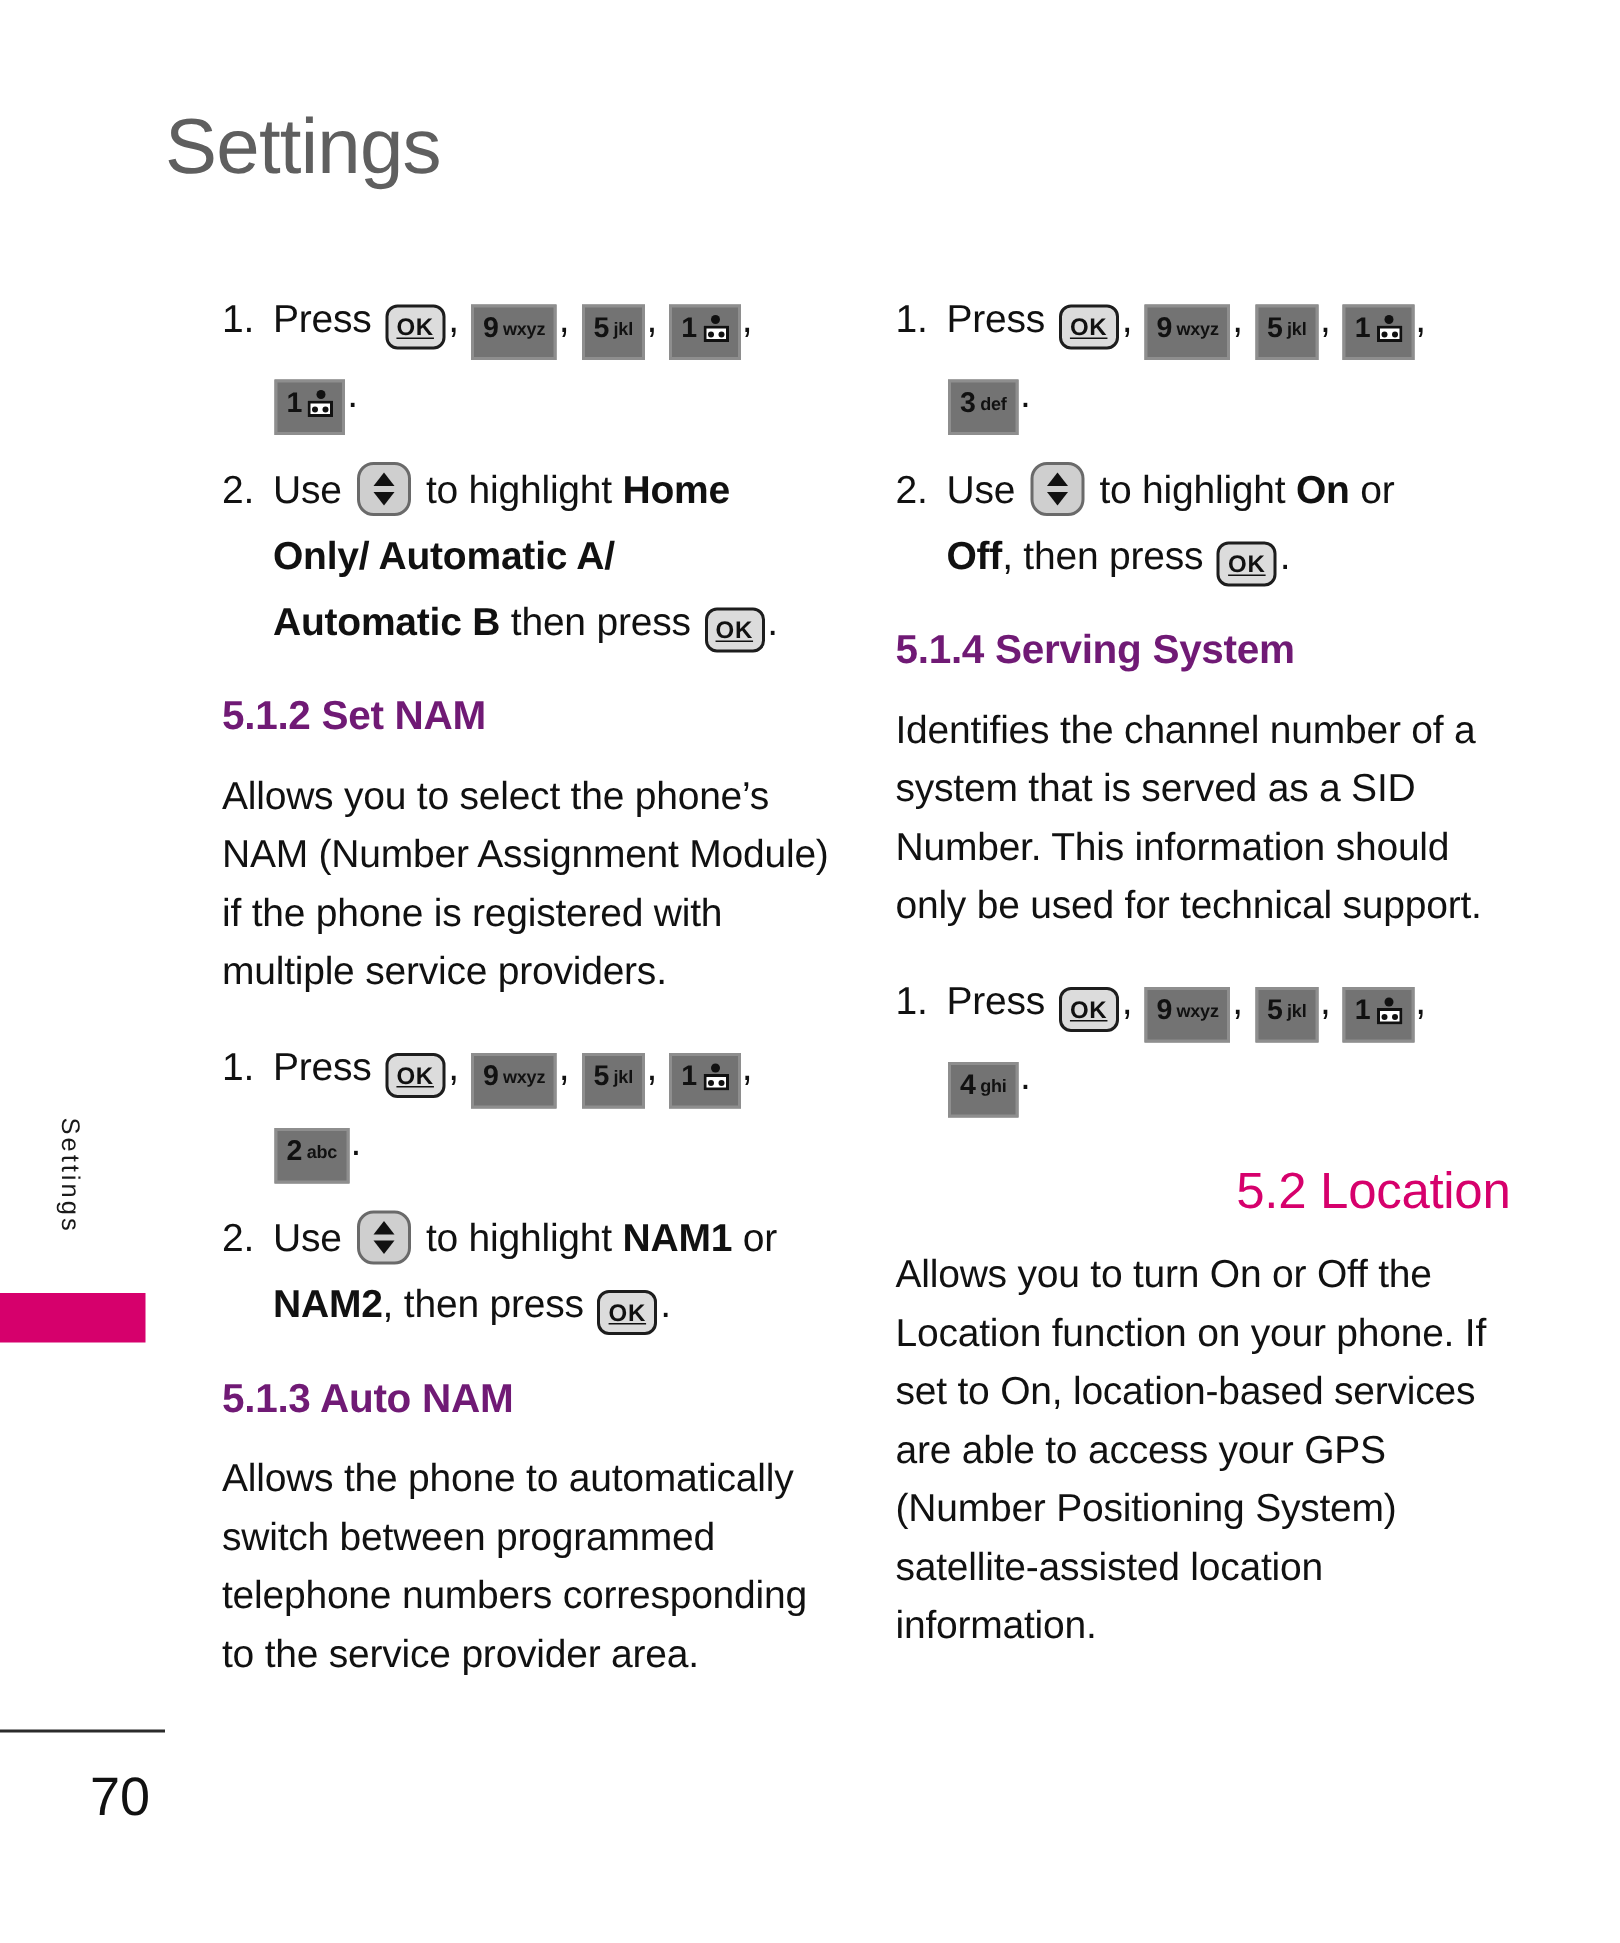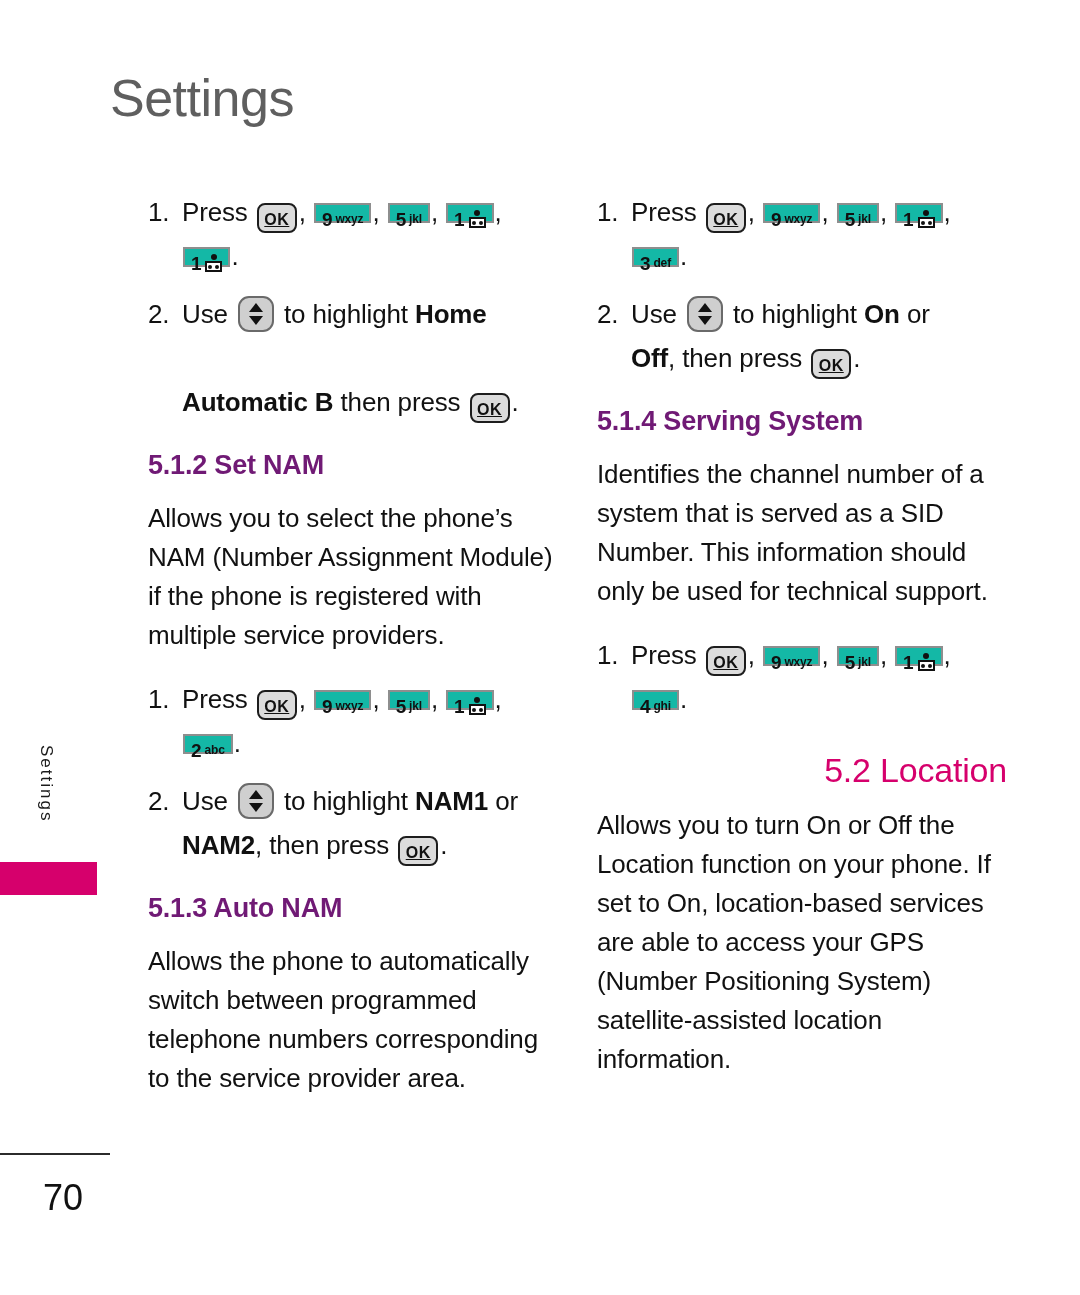"9 wxyz" .key { background: #14b8a6 -> #737373; height: 20px -> 37px }
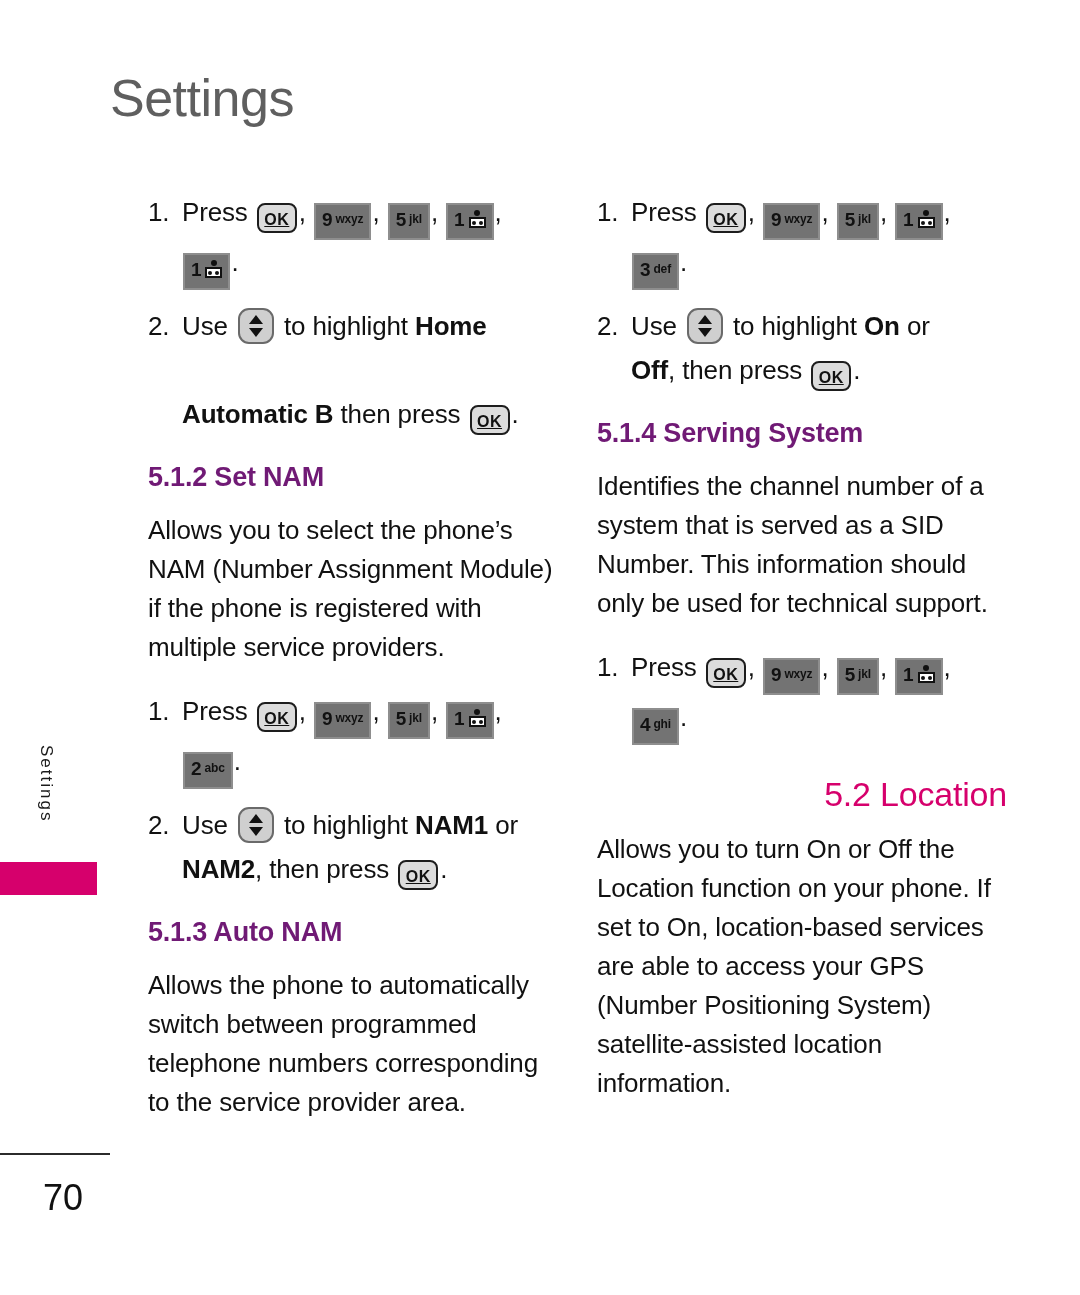"Only/ Automatic A/" b { html: none -> <b>Only/ Automatic A/</b> }
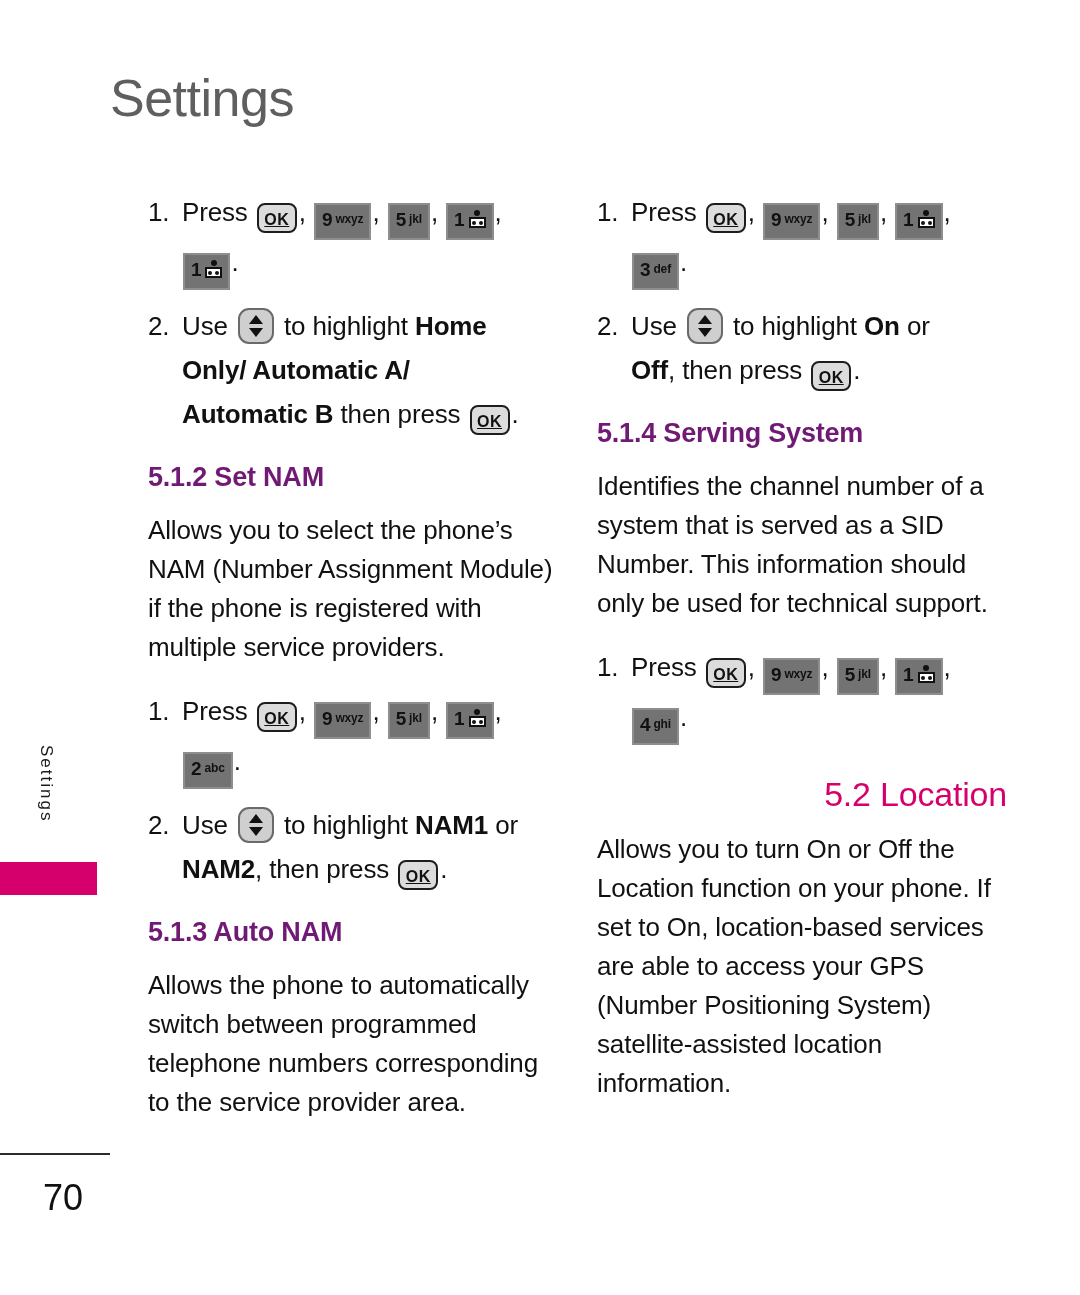"70" #page-number { left: 43px -> 60px }
